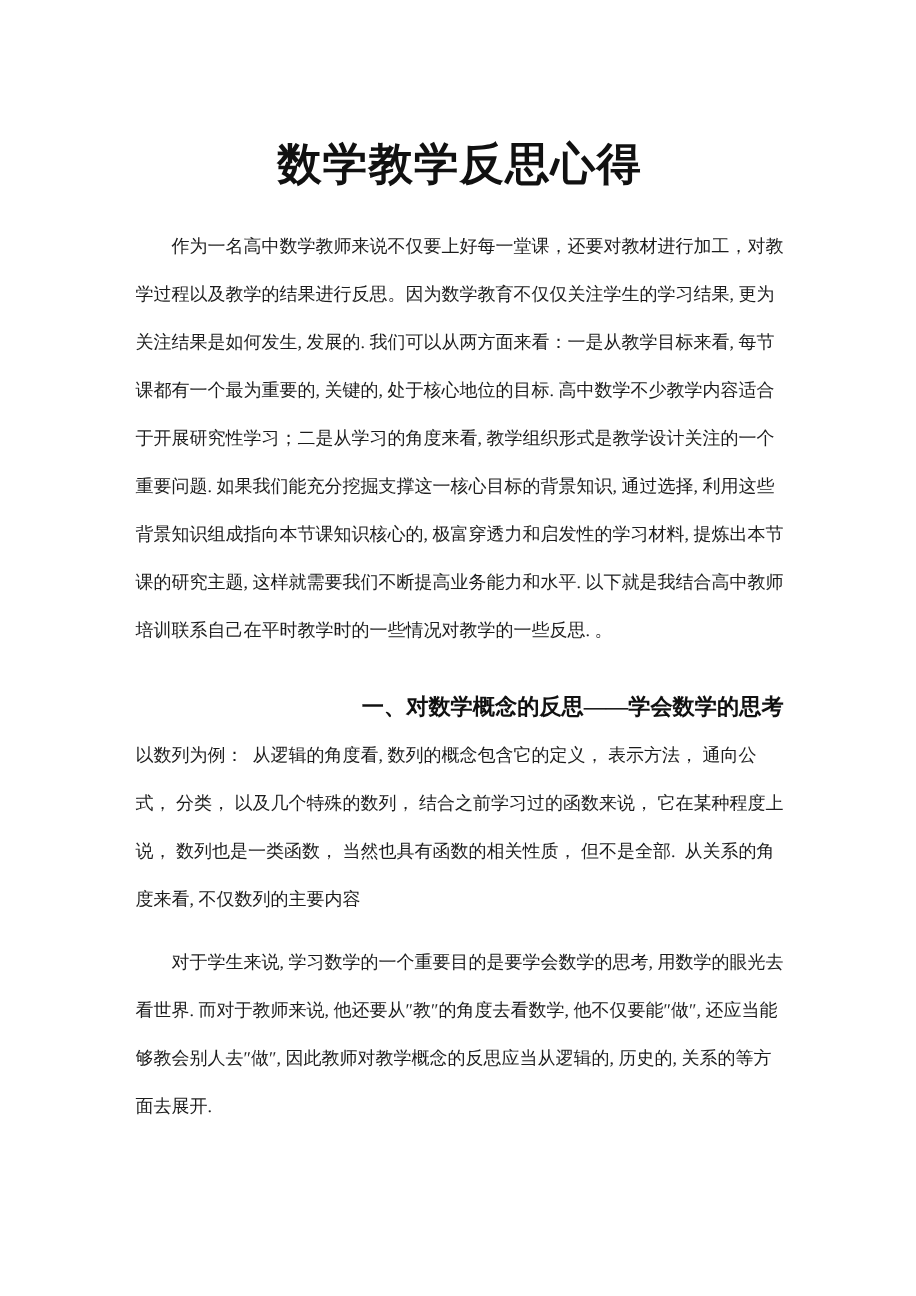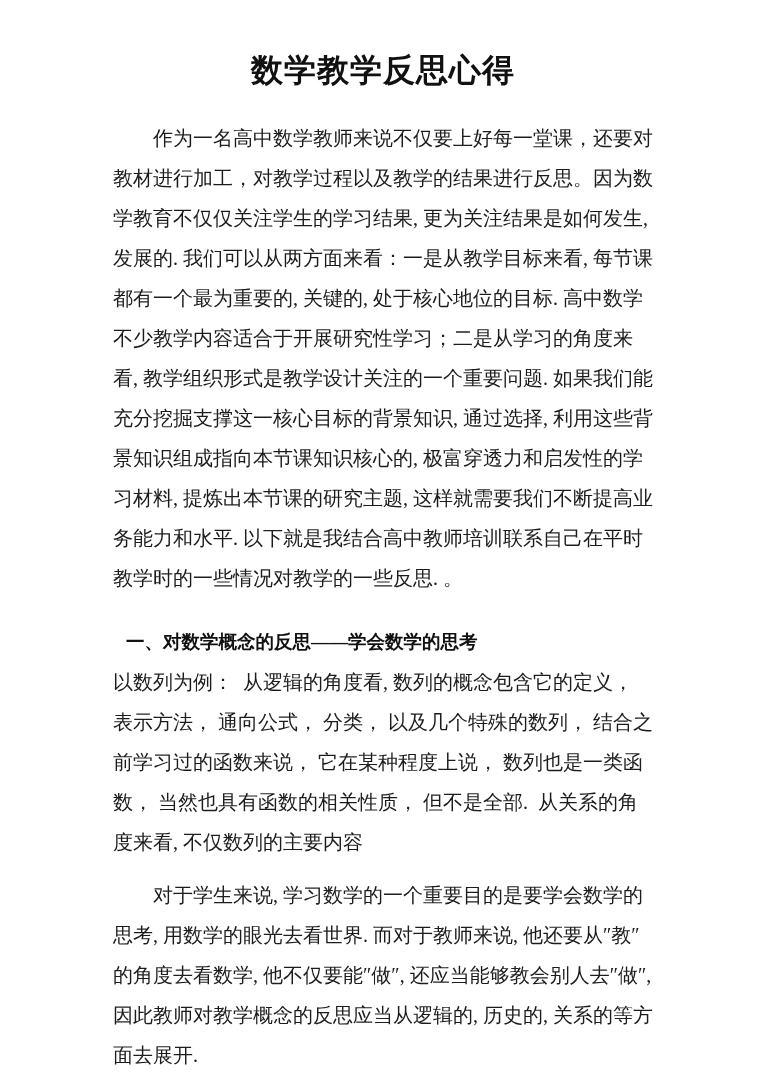"数学教学反思心得" .doc-title { font-size: 32px -> 37px; margin-top: 48px -> 116px }
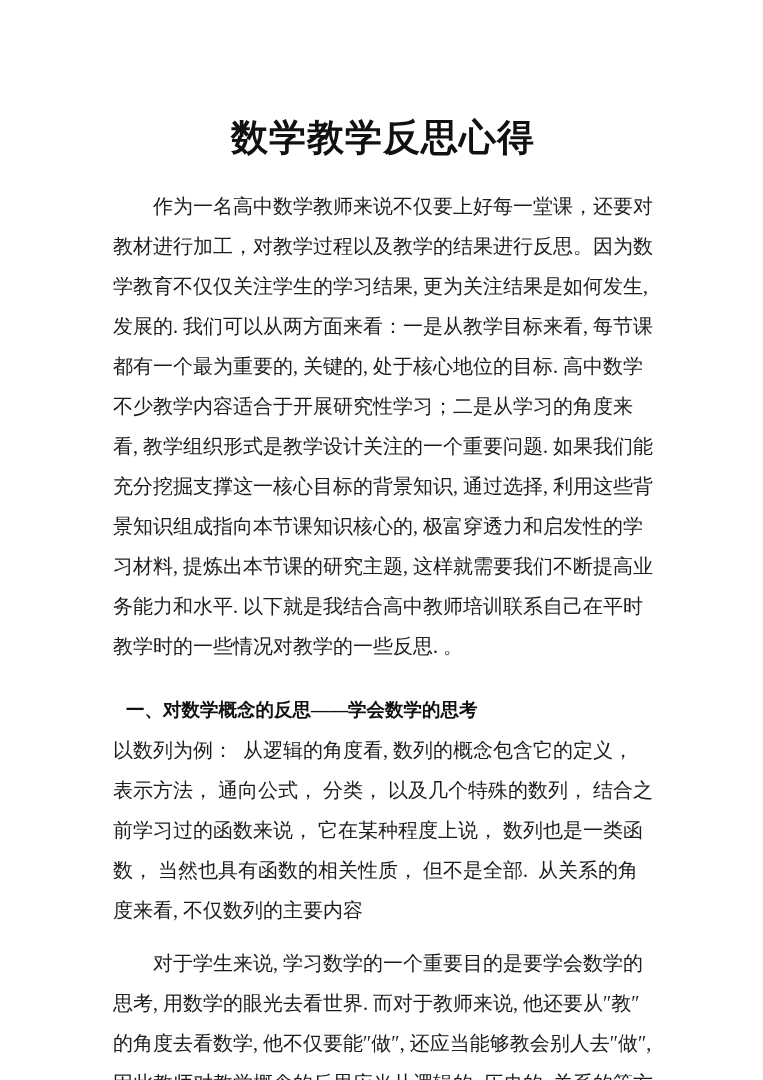"作为一名高中数学教师来说不仅要上好每一堂课，还要对教材进行加工，对教学过程以及教" .para { font-size: 20px -> 15px }
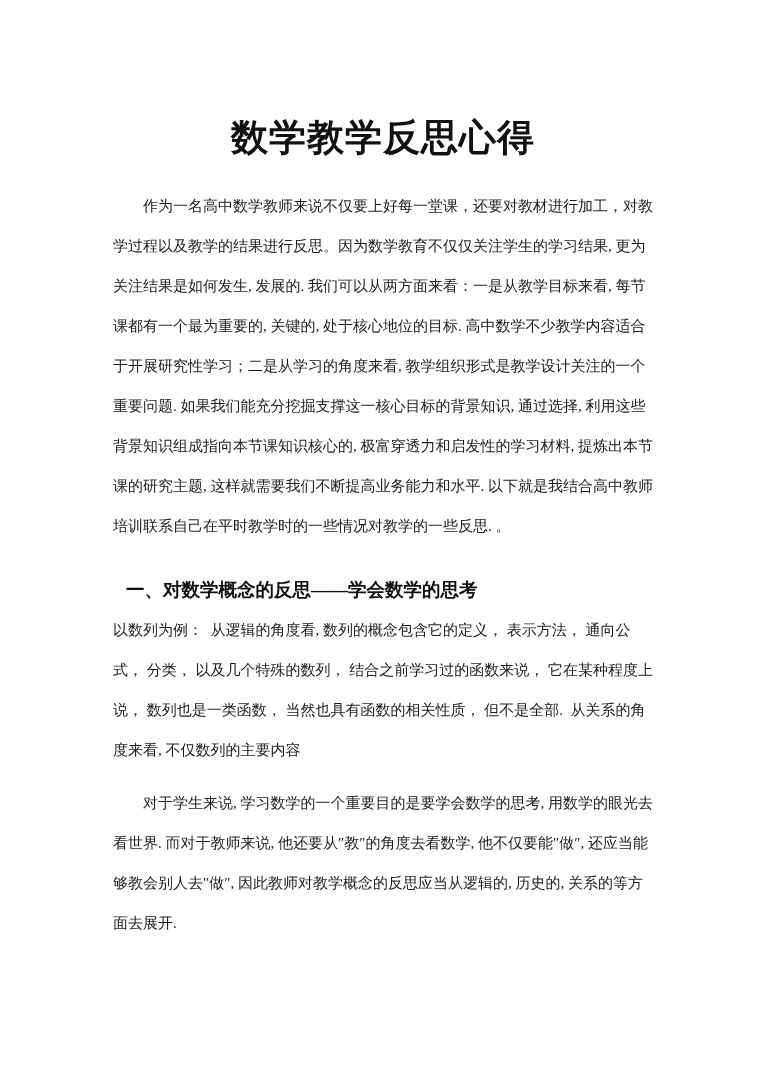"一、对数学概念的反思——学会数学的思考" .section-heading { text-align: none -> right }
